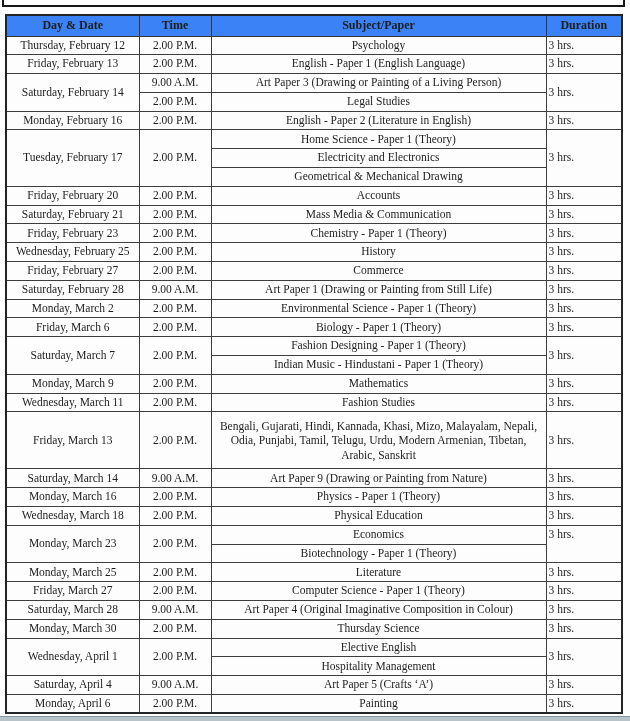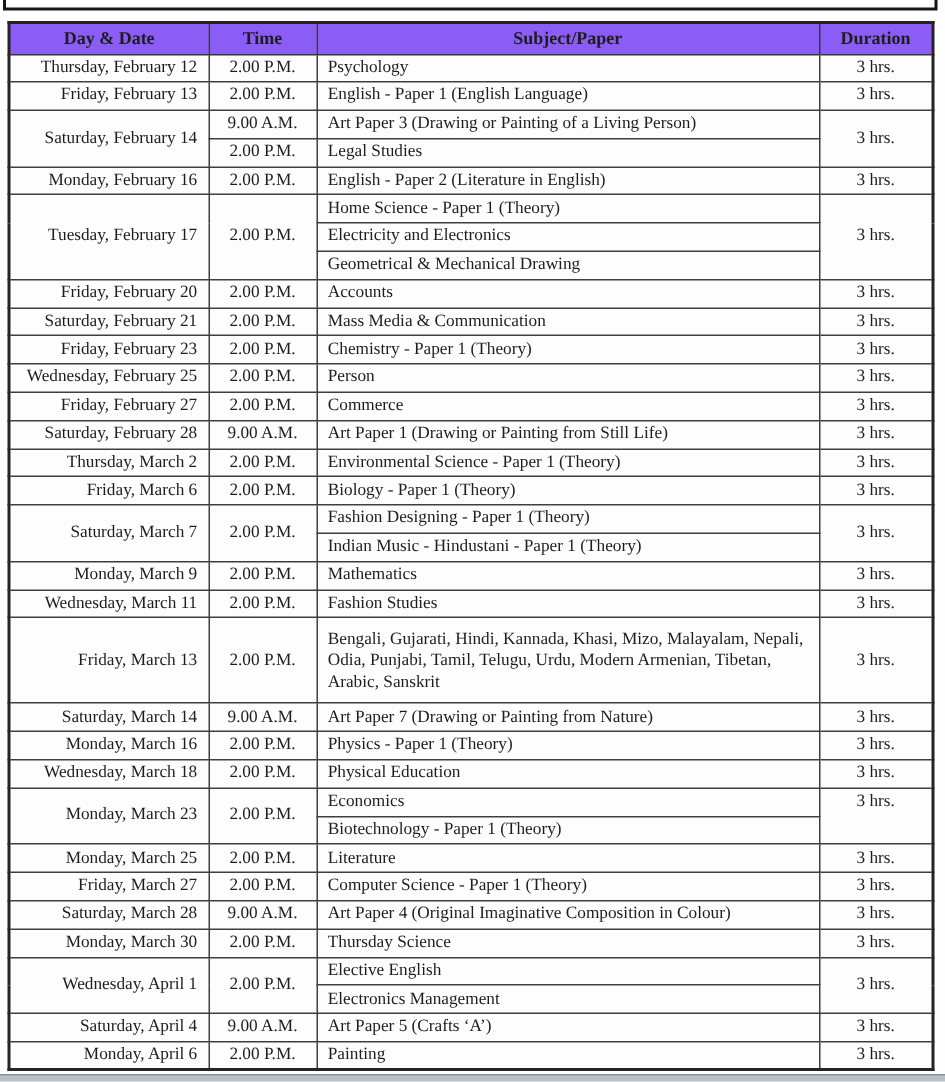"Day & Date" th { background: #8b5cf6 -> #3b82f6 }
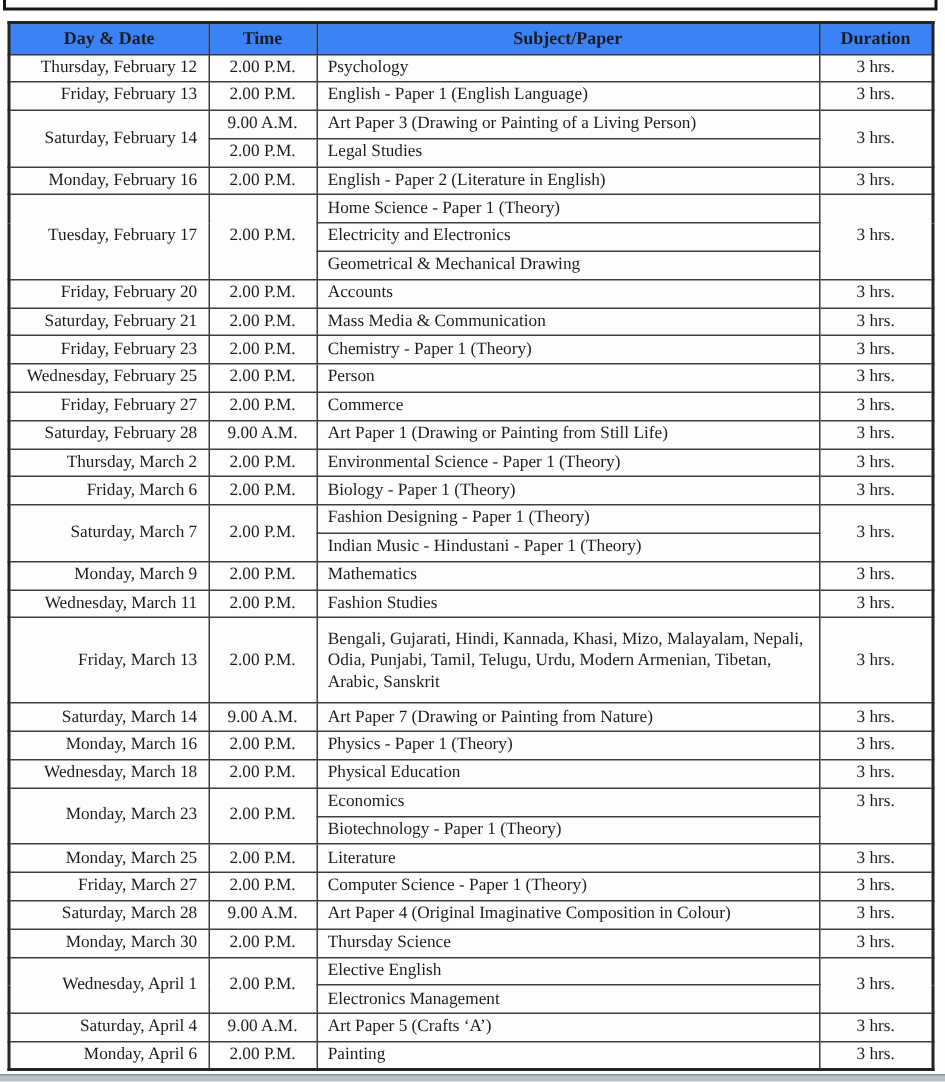"Thursday, February 12" td.day { text-align: right -> center }
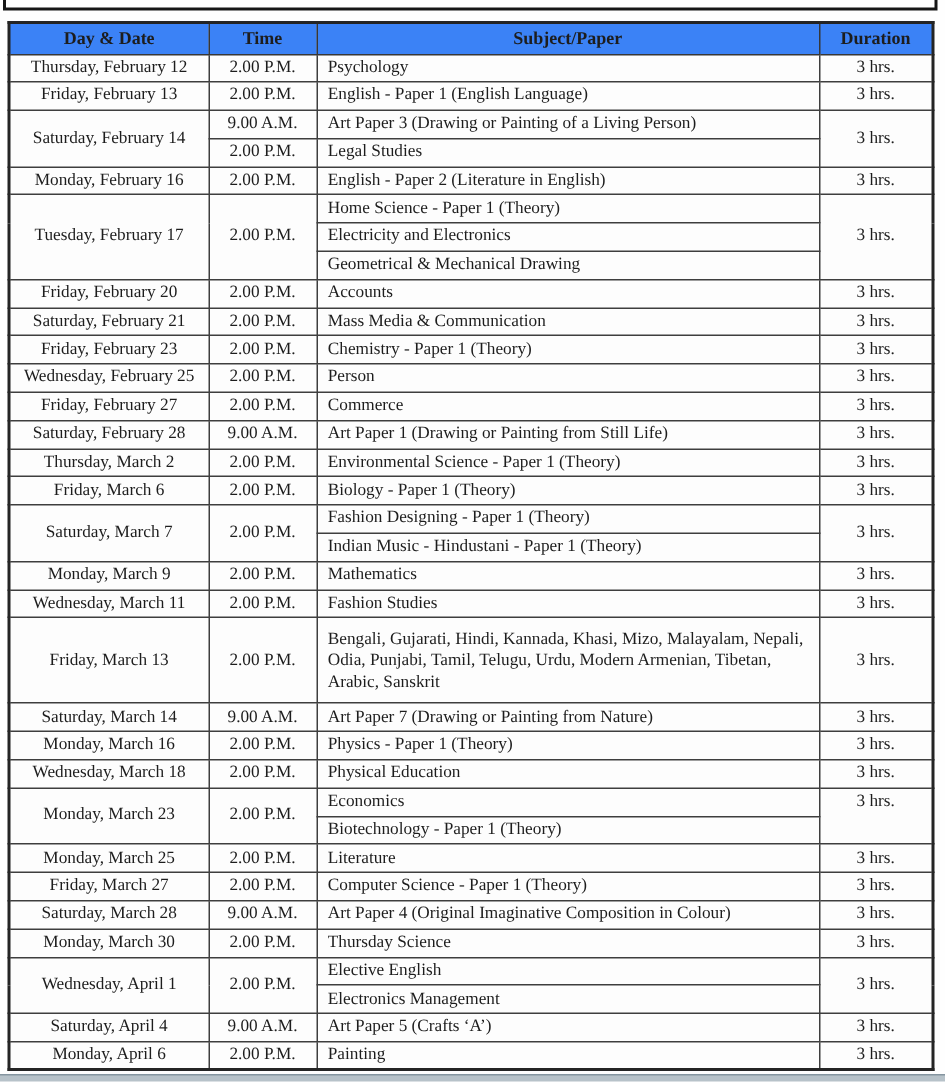"Psychology" td.subject { text-align: left -> center }
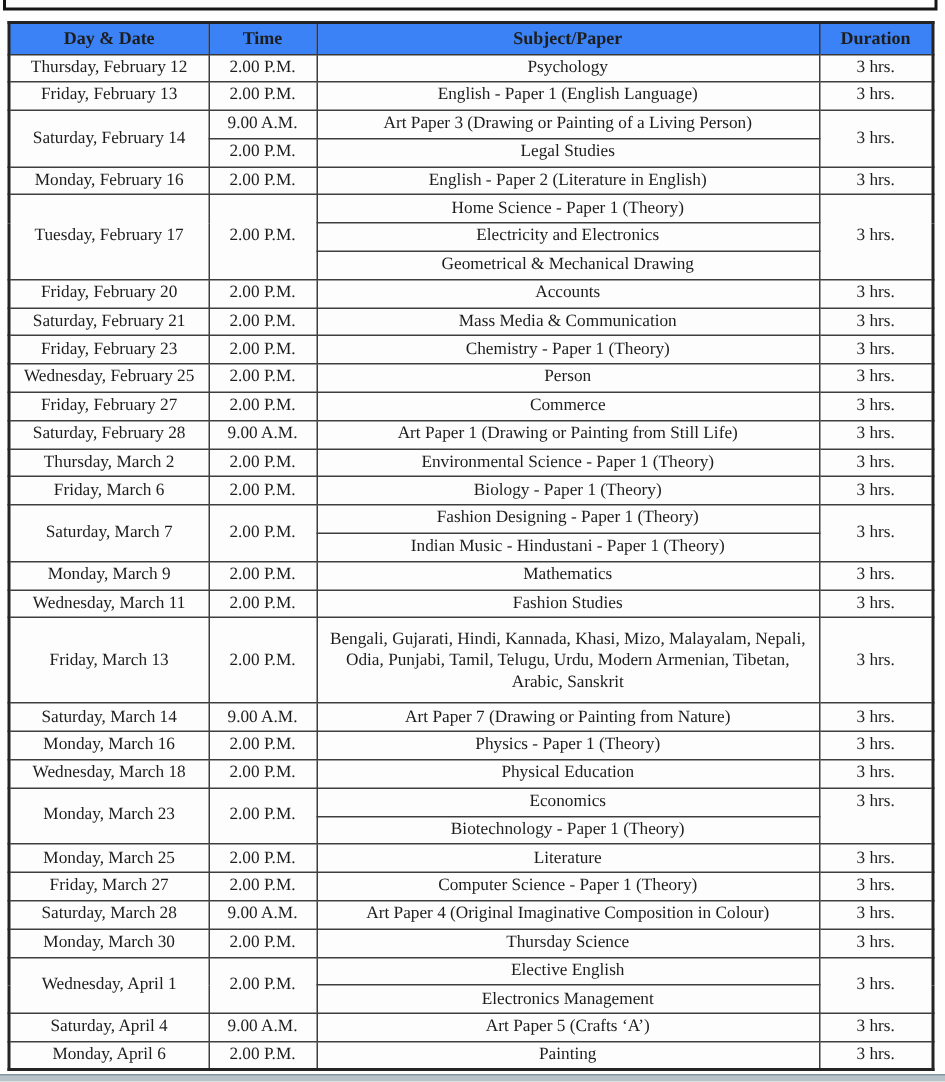"3 hrs." td.duration { text-align: center -> left }
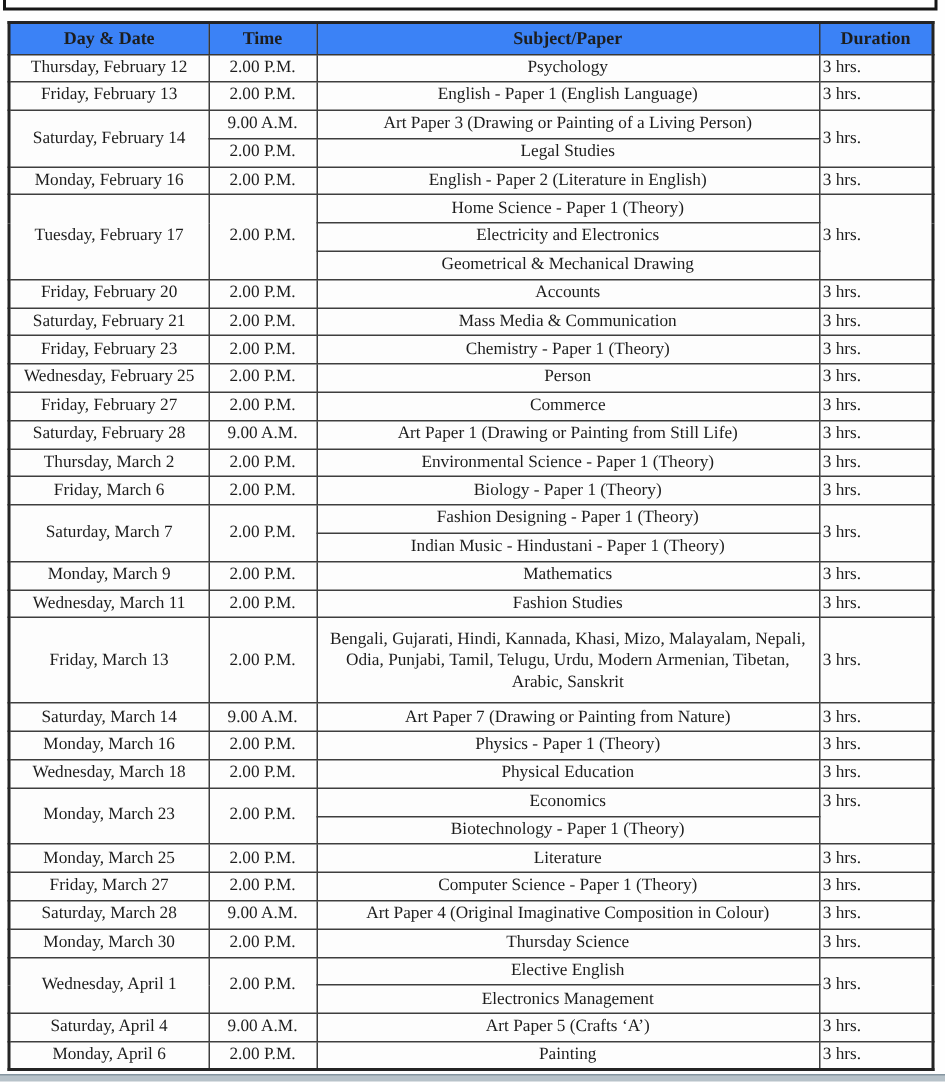"Person" td.subject { text: Person -> History }
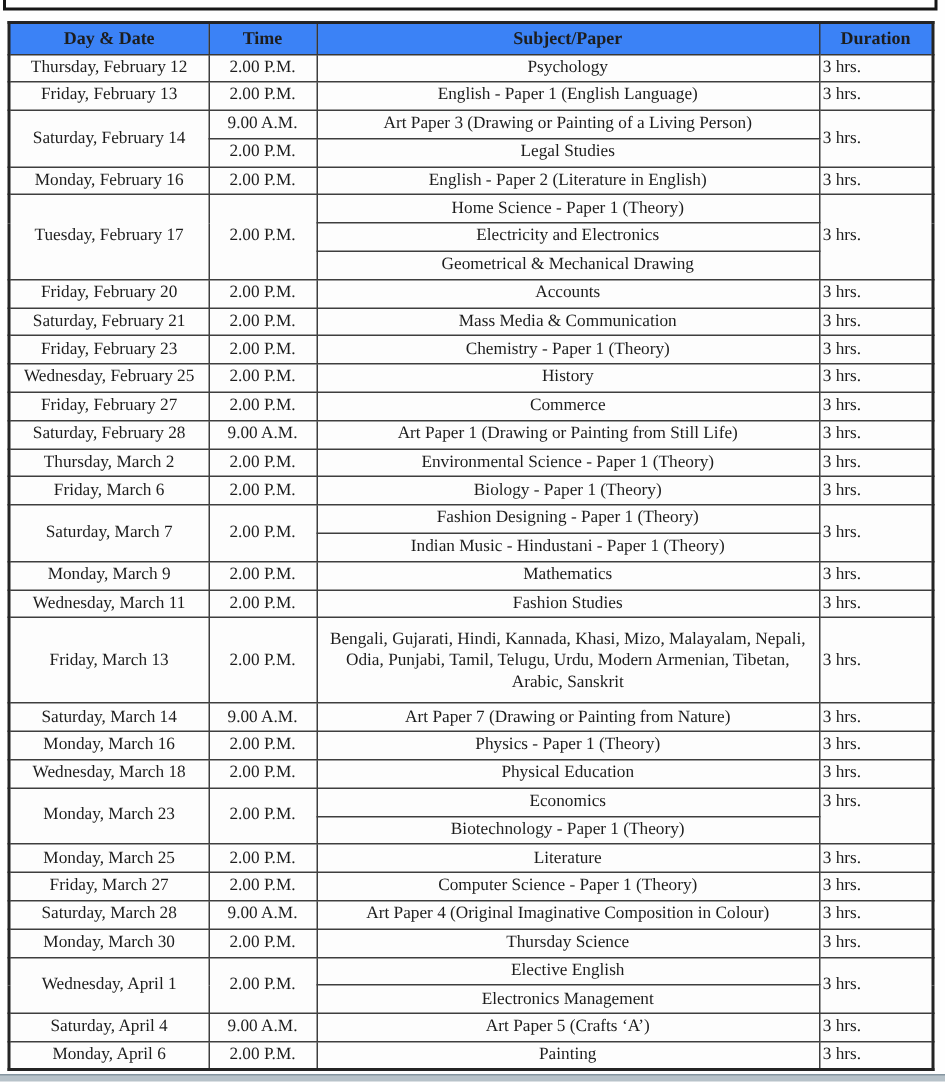"Thursday, March 2" td.day { text: Thursday -> Monday }
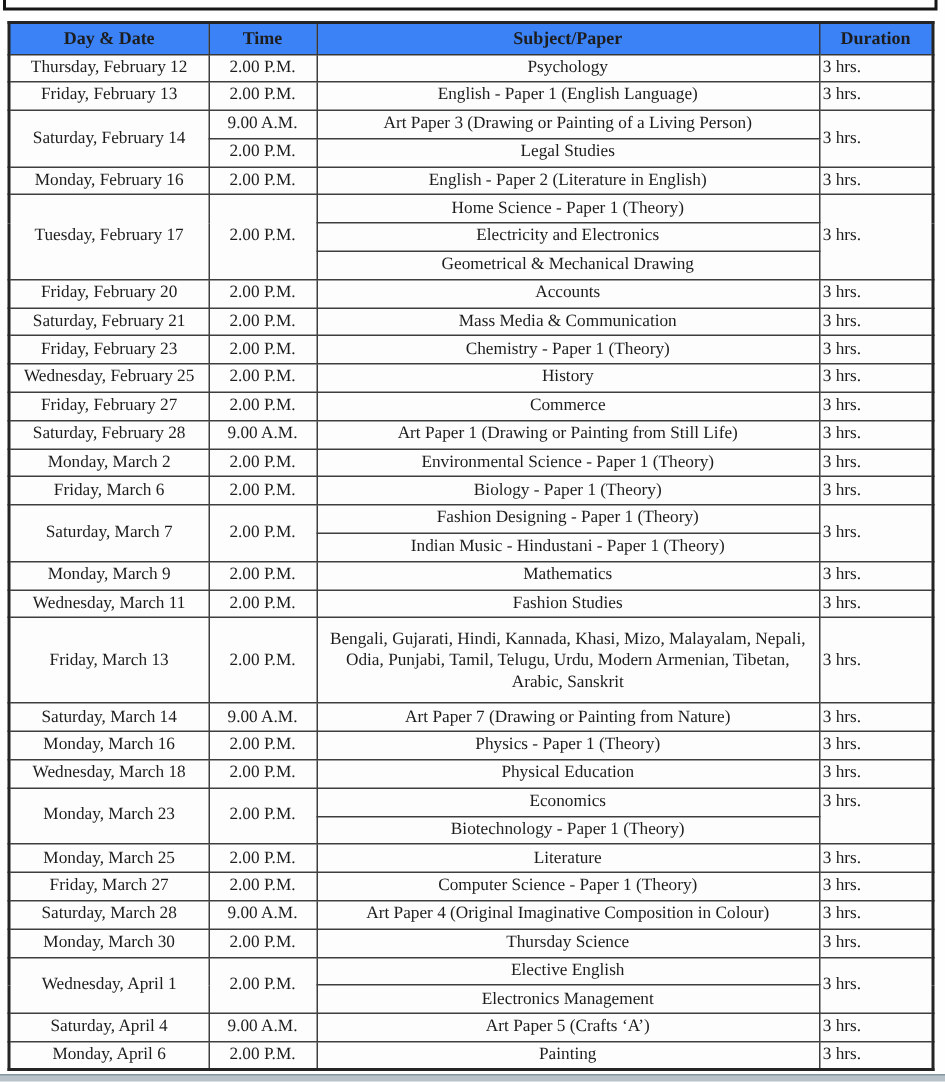"Art Paper 7 (Drawing or" td.subject { text: 7 -> 9 }
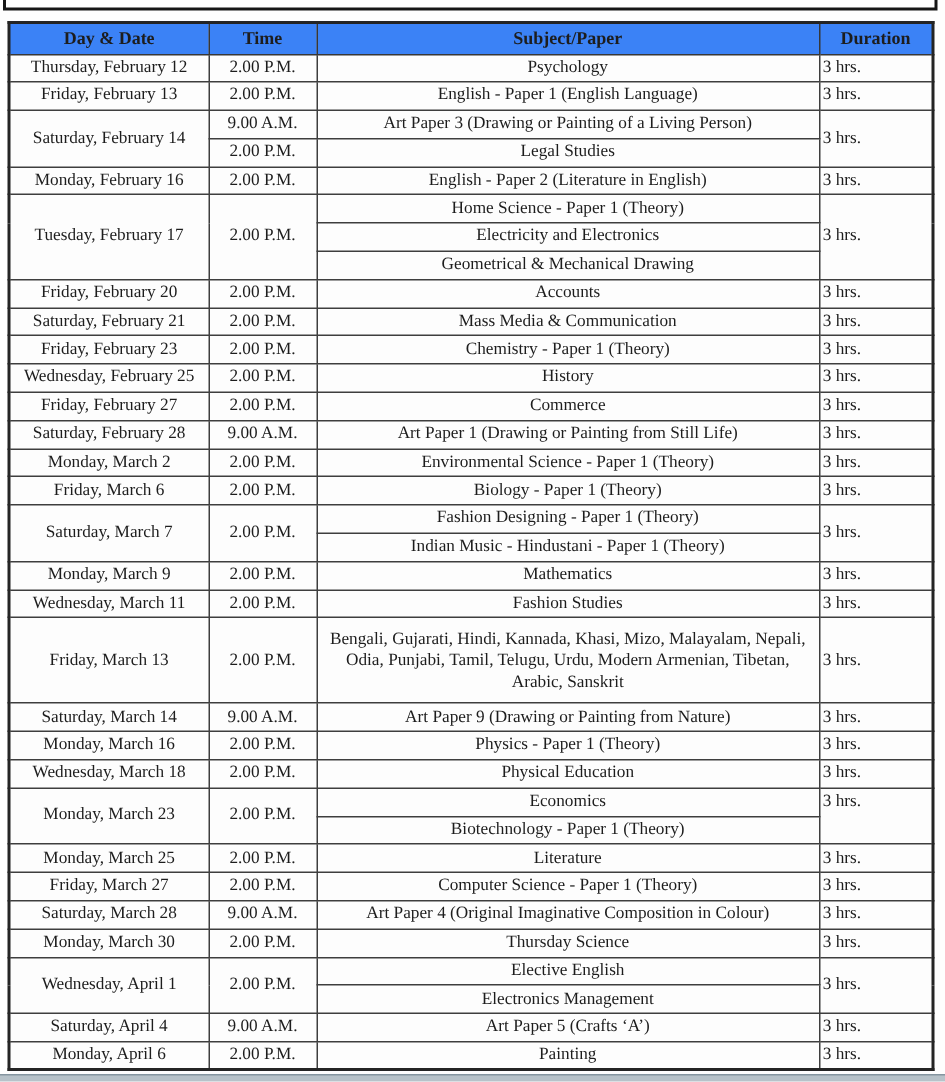"Electronics Management" td.subject { text: Electronics -> Hospitality }
